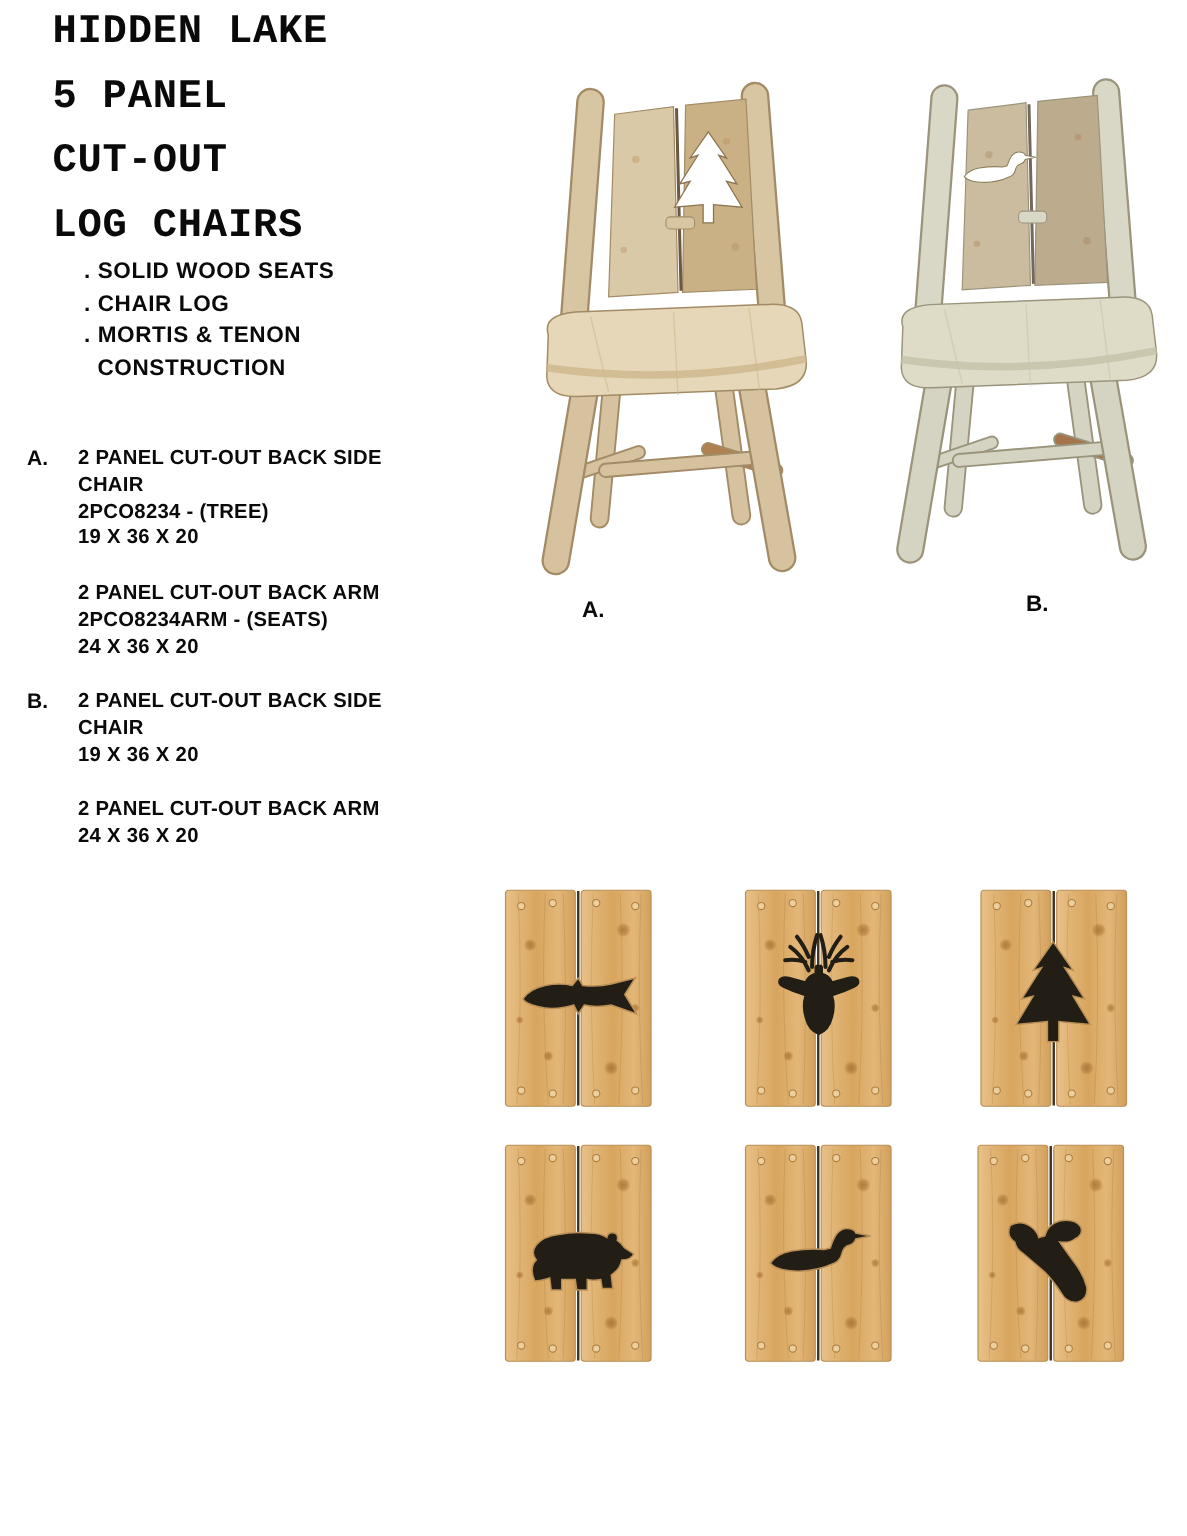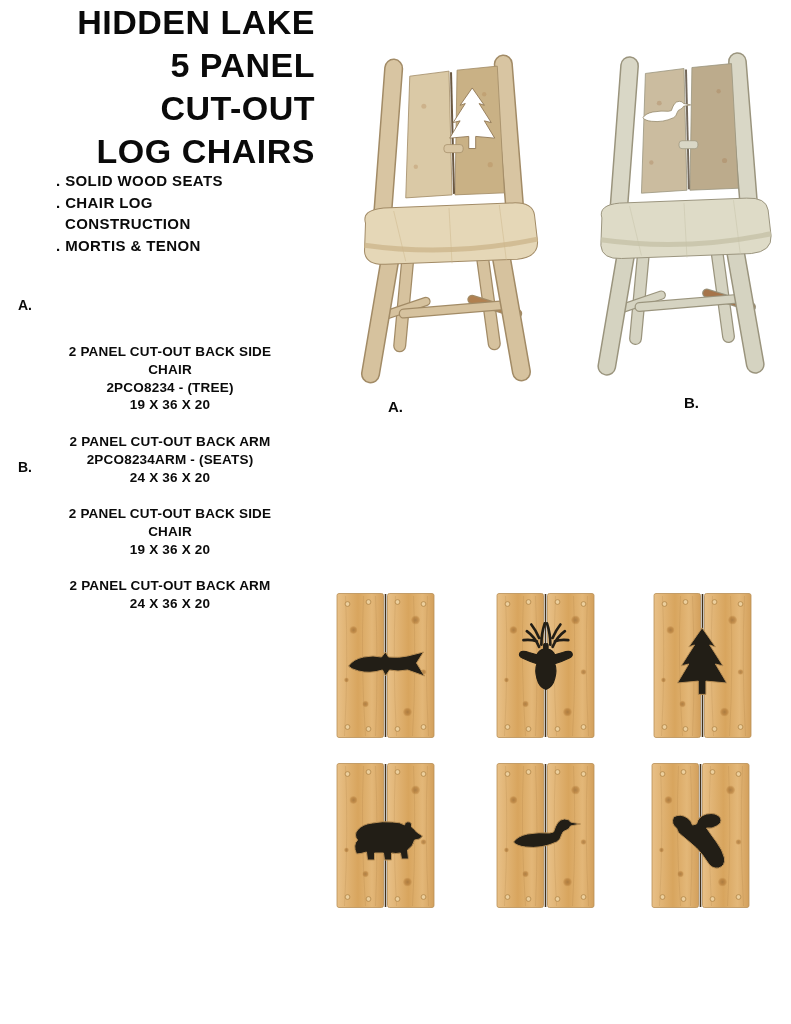"HIDDEN LAKE" .title-block { font-family: none -> Liberation Mono, monospace; font-size: 34px -> 27px; text-align: right -> left }
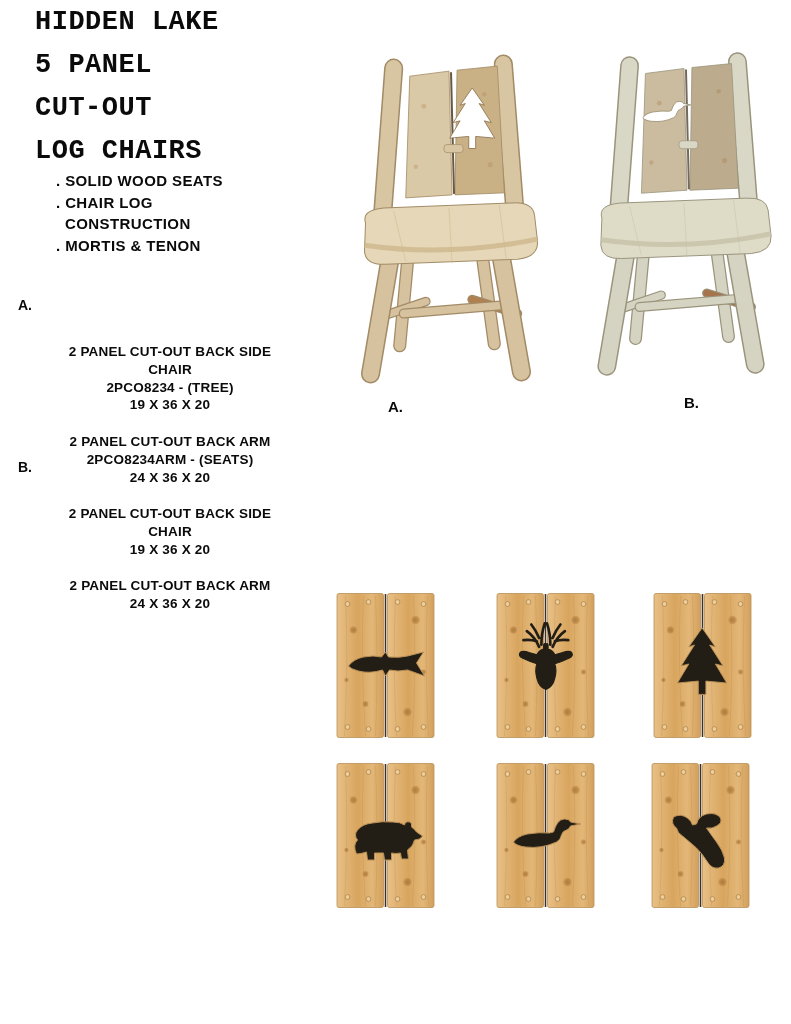"CONSTRUCTION" div.feature-line { order: before ". MORTIS & TENON" -> after ". MORTIS & TENON" }
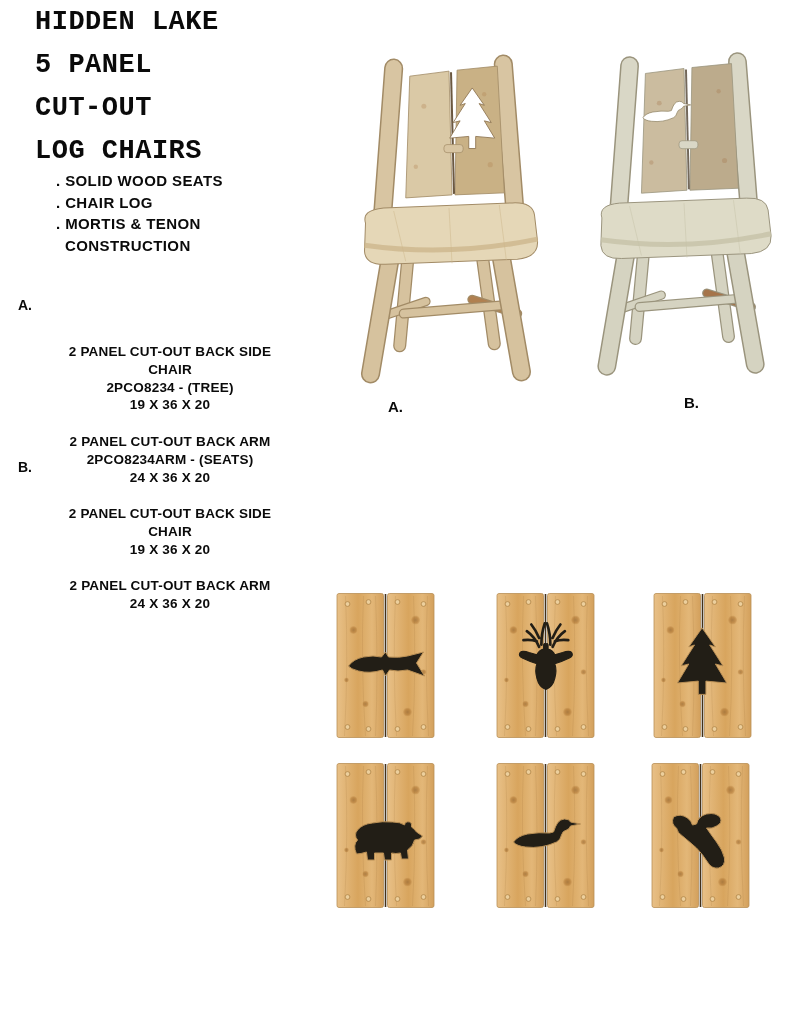"2 PANEL CUT-OUT BACK SIDE" .product-lines { margin-top: 47px -> none; text-align: center -> left }
